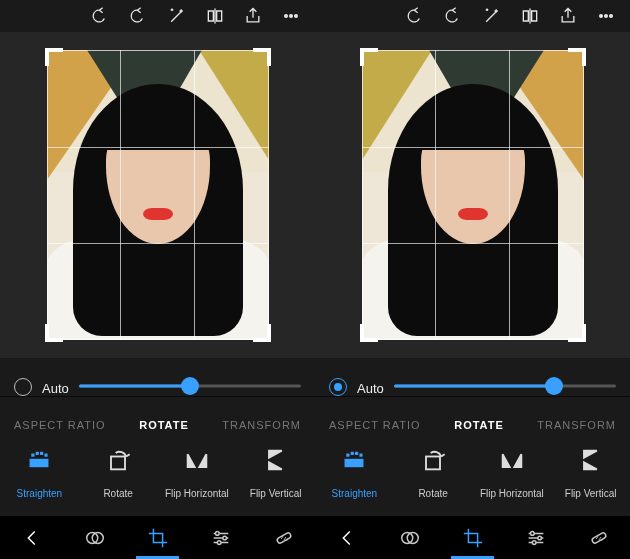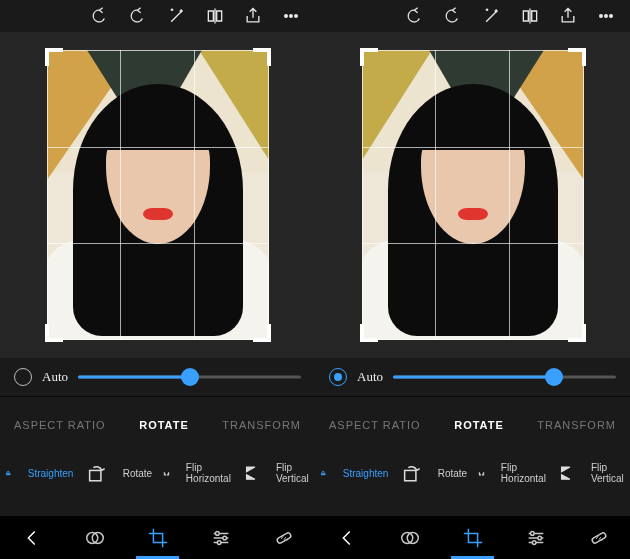"Auto" .autorow { align-items: center -> flex-end; font-family: Liberation Serif, serif -> none }
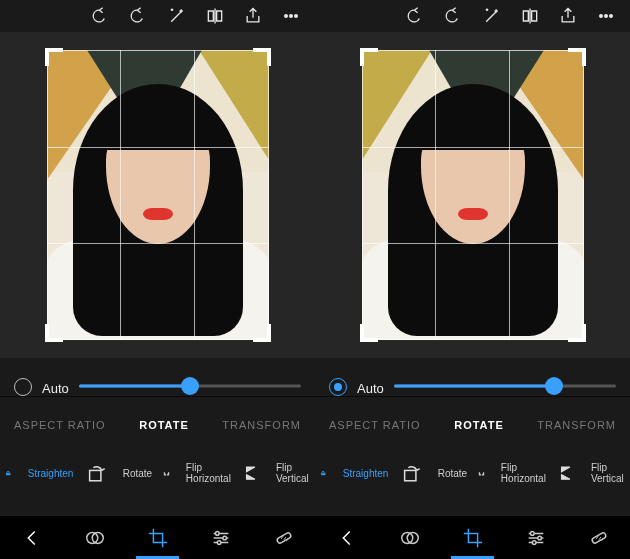"Straighten" .tool { flex-direction: row -> column }
